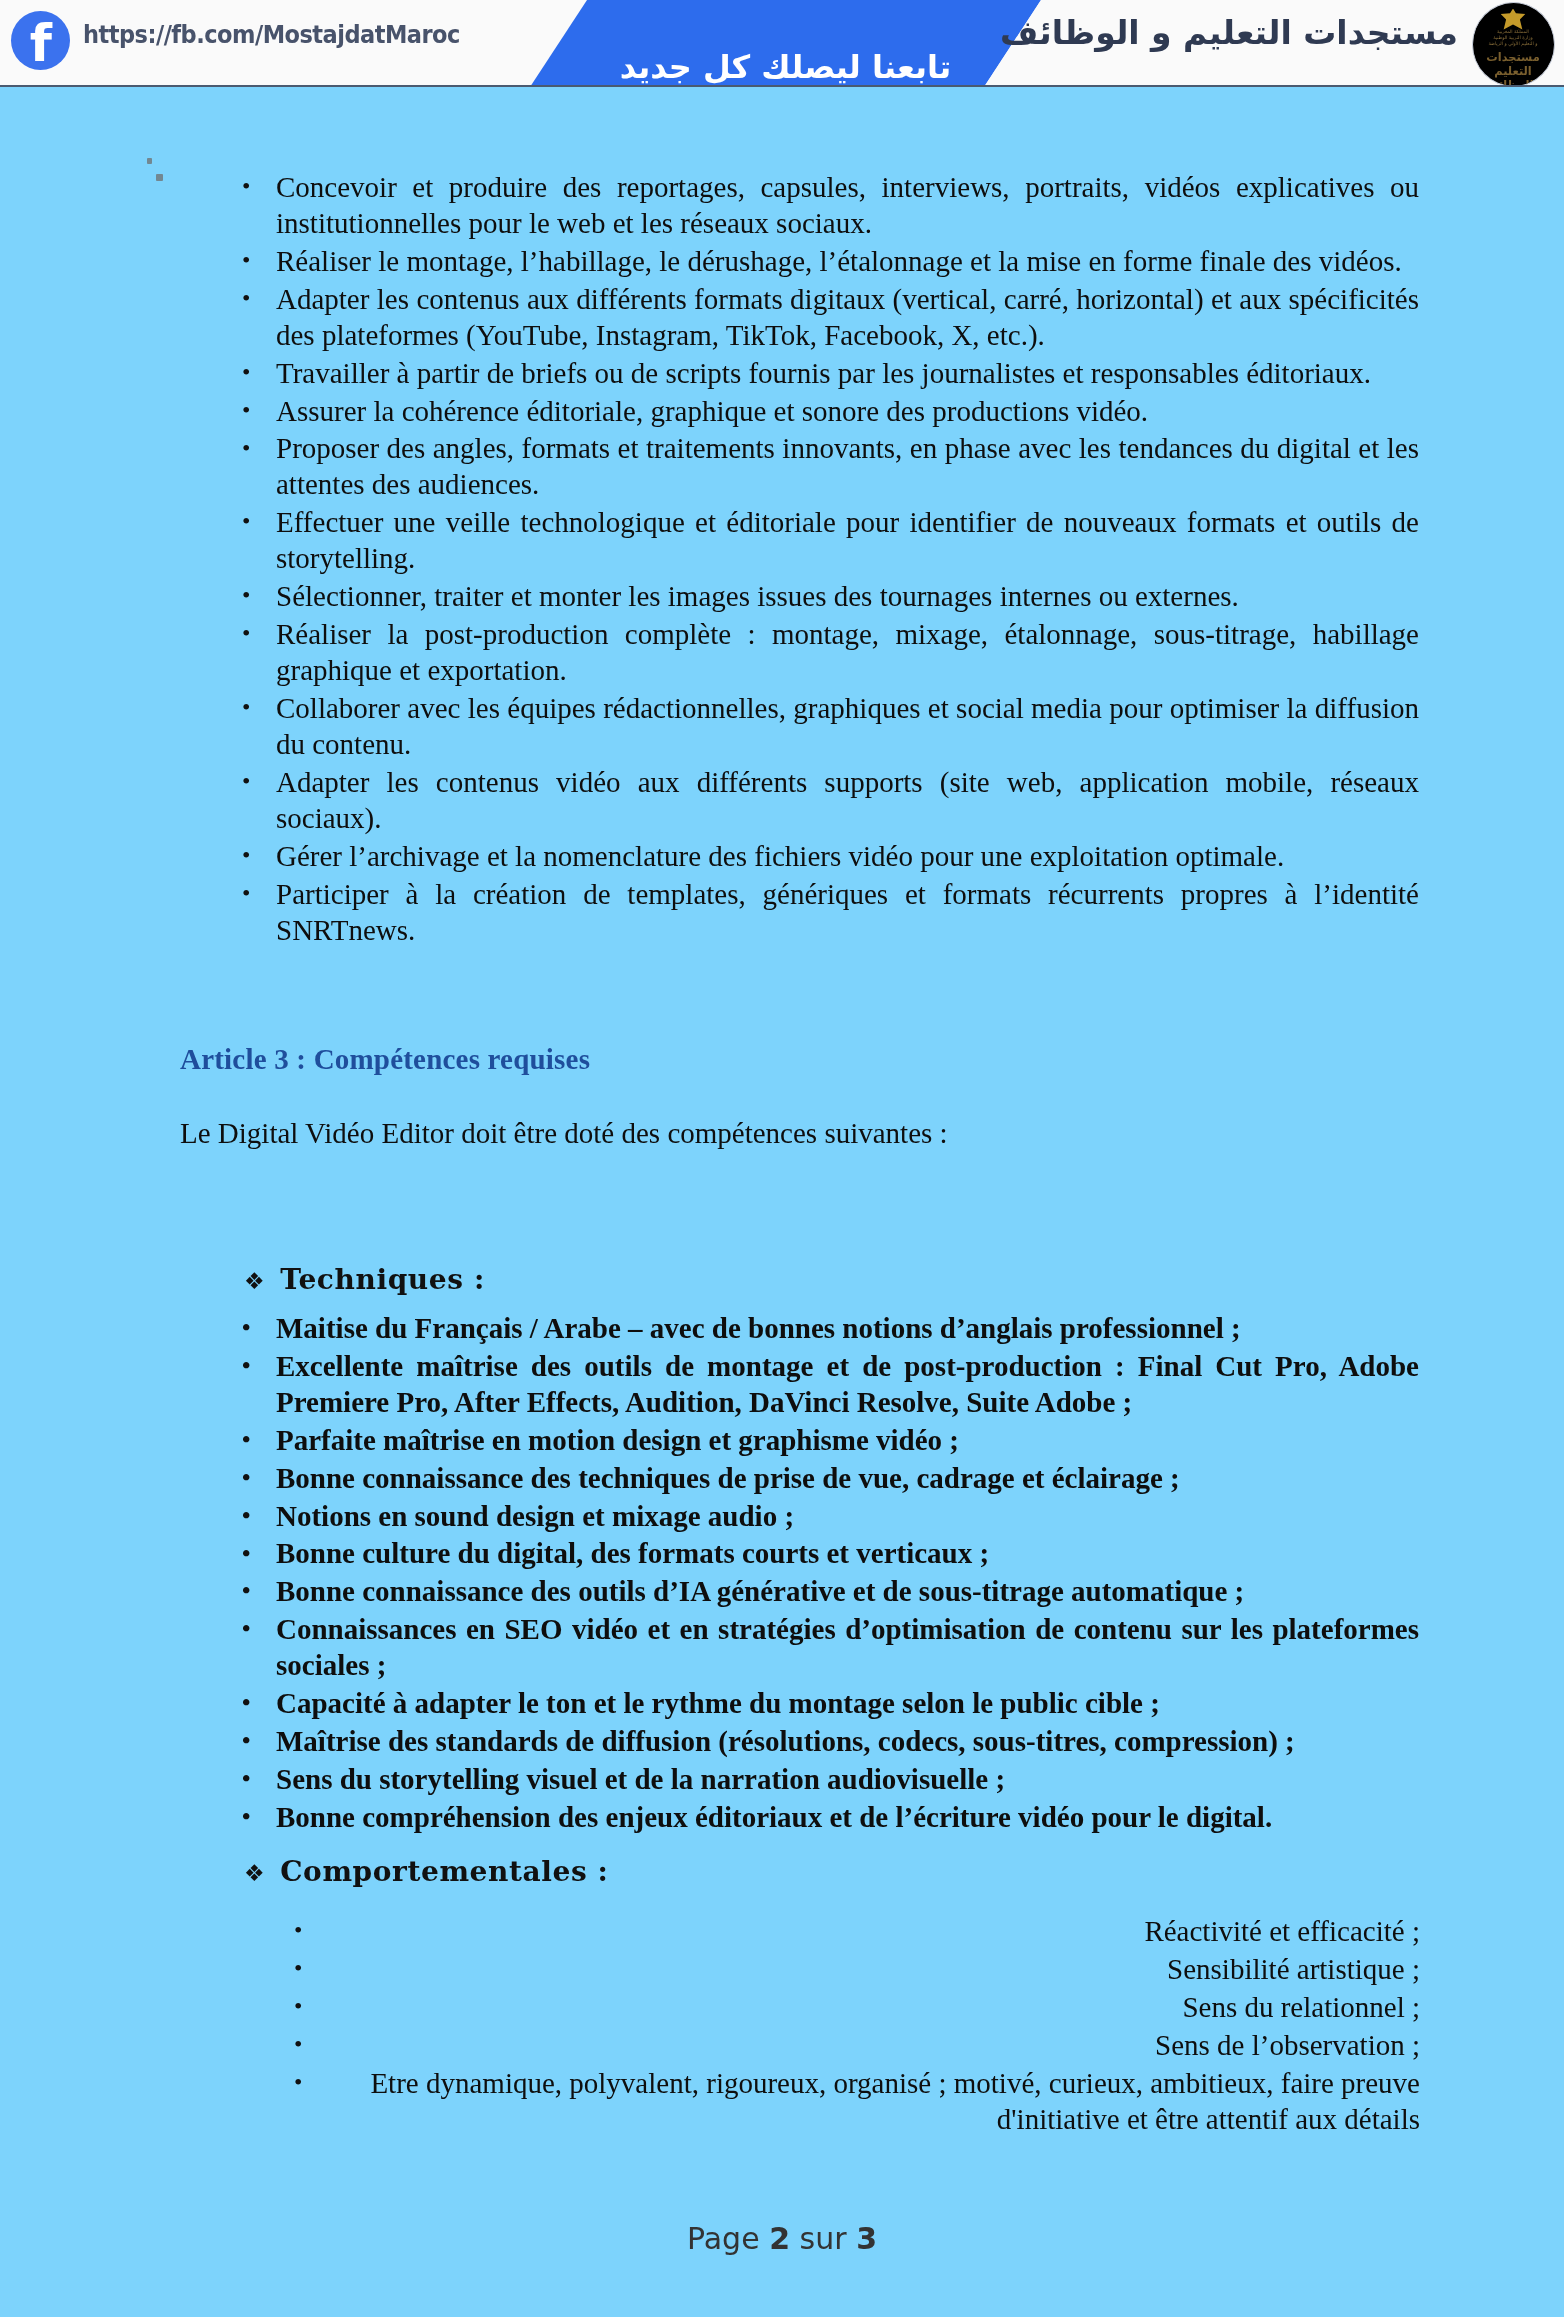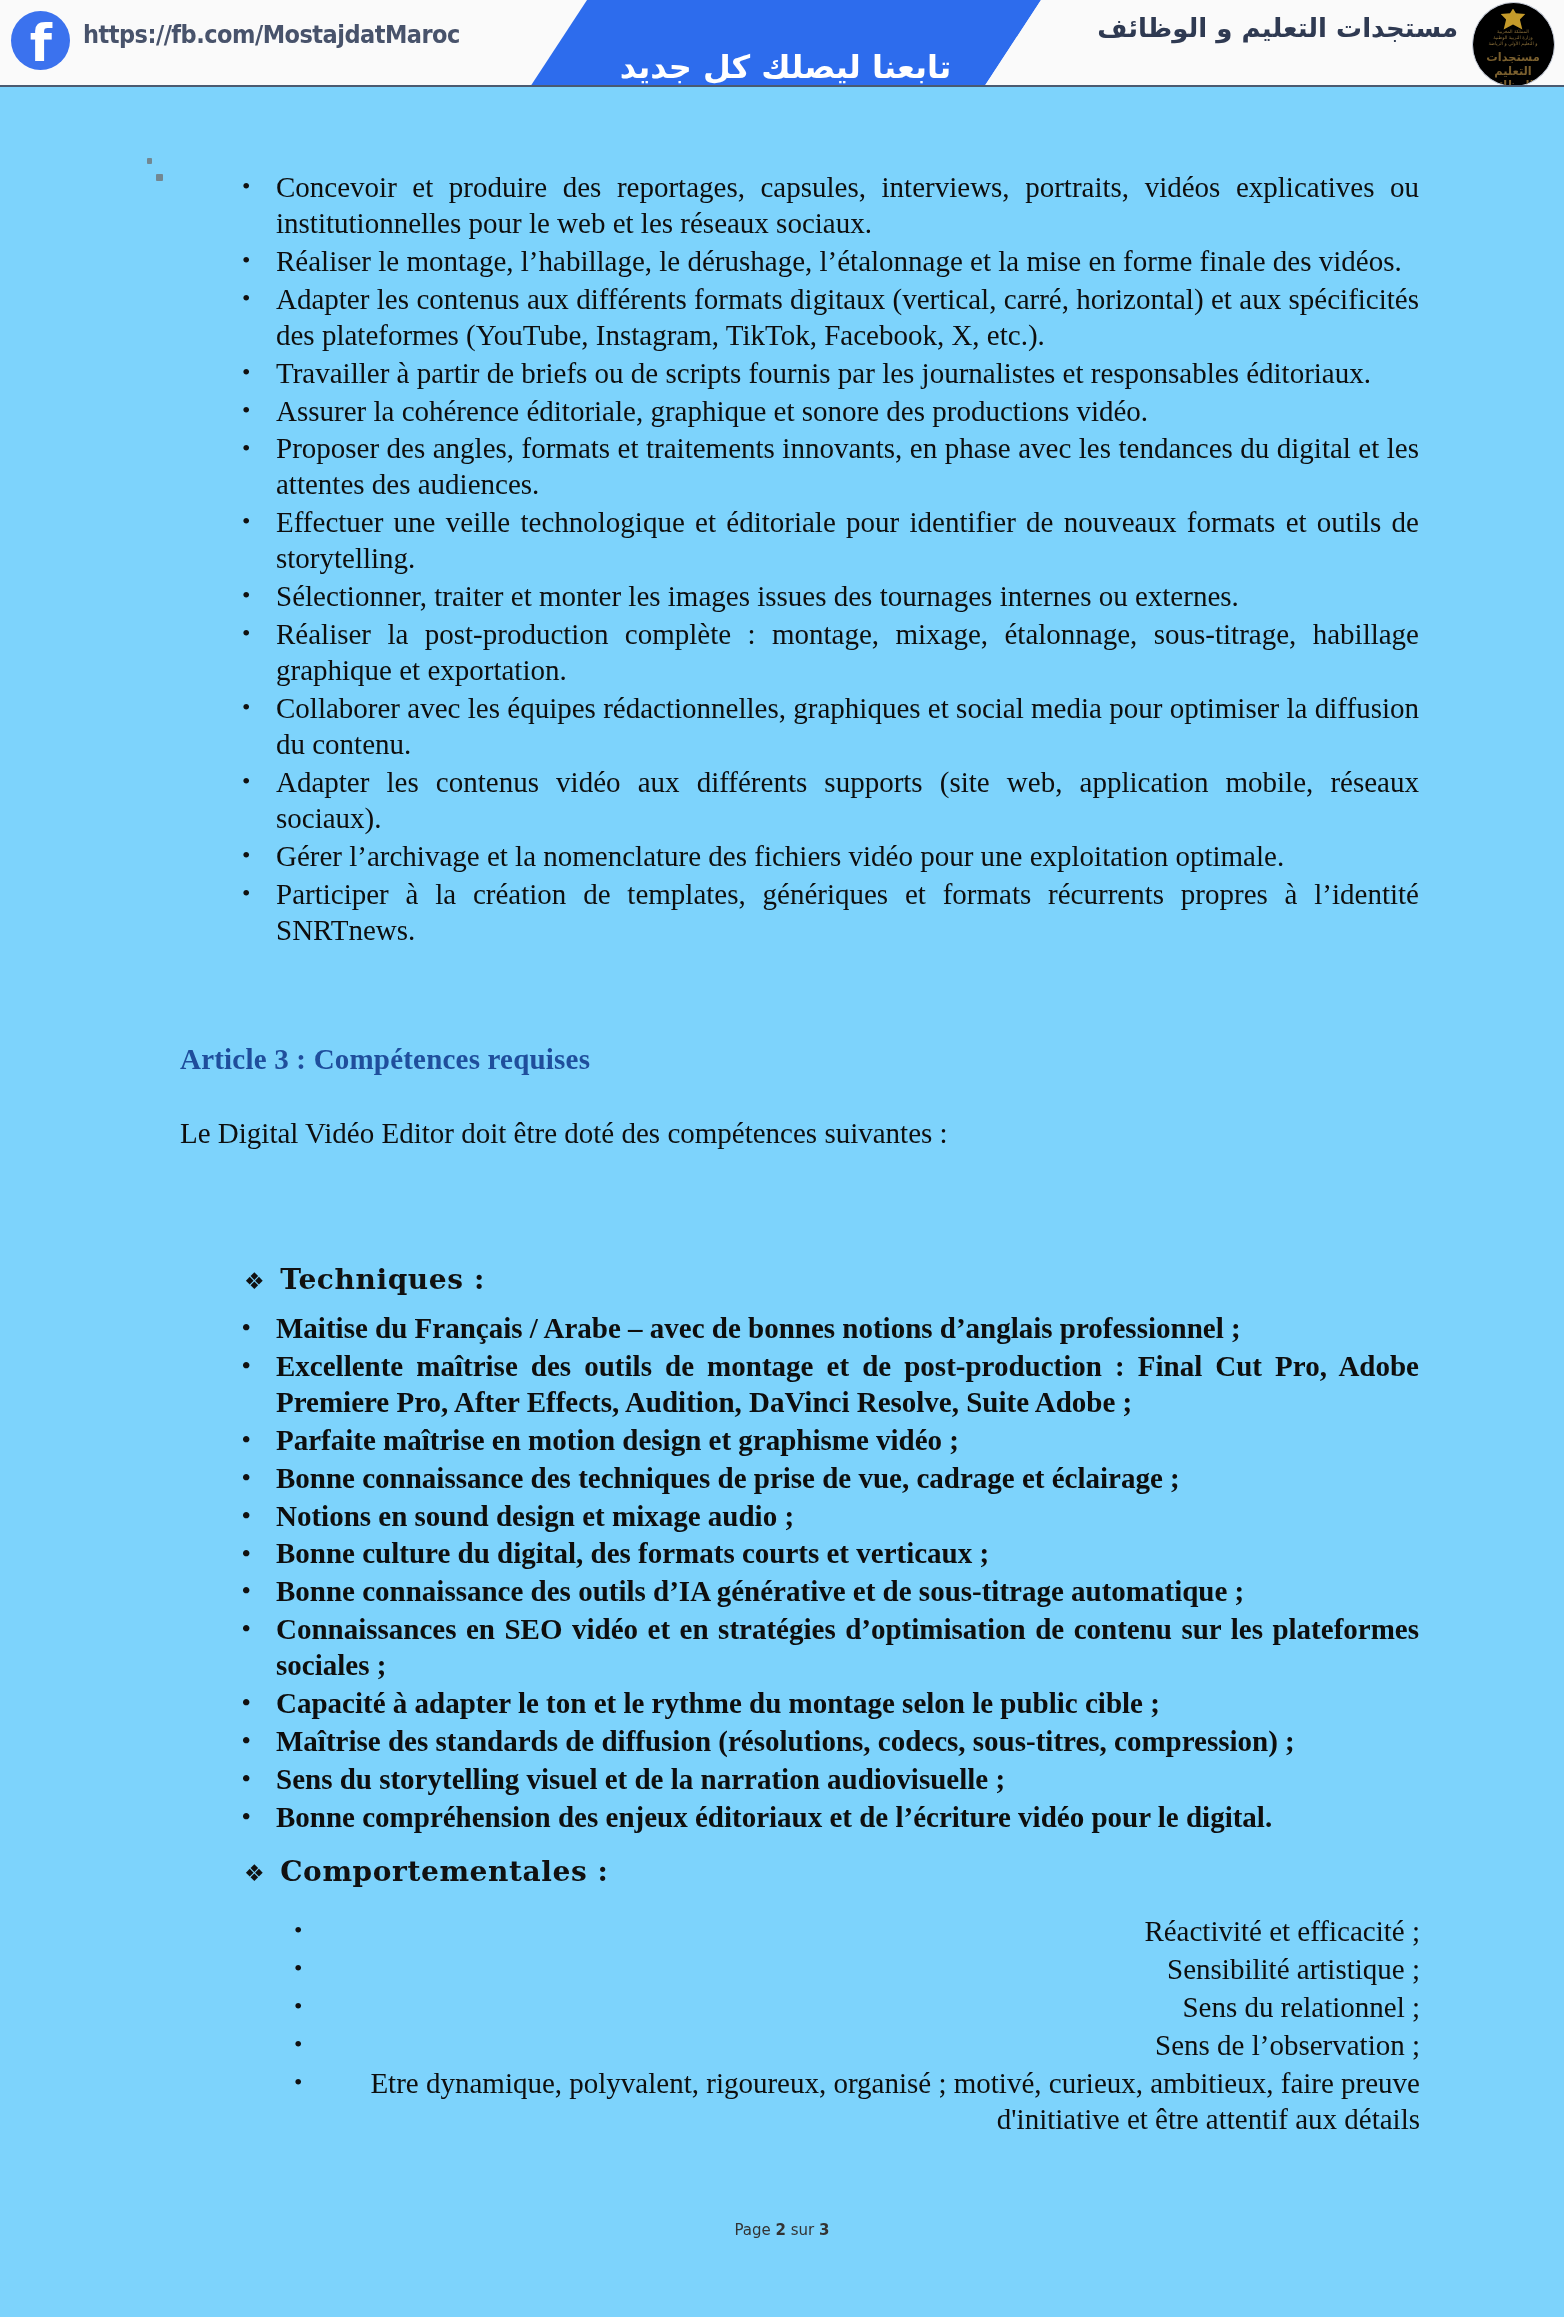"مستجدات التعليم و الوظائف" #banner-ar-right { font-size: 26px -> 33px }
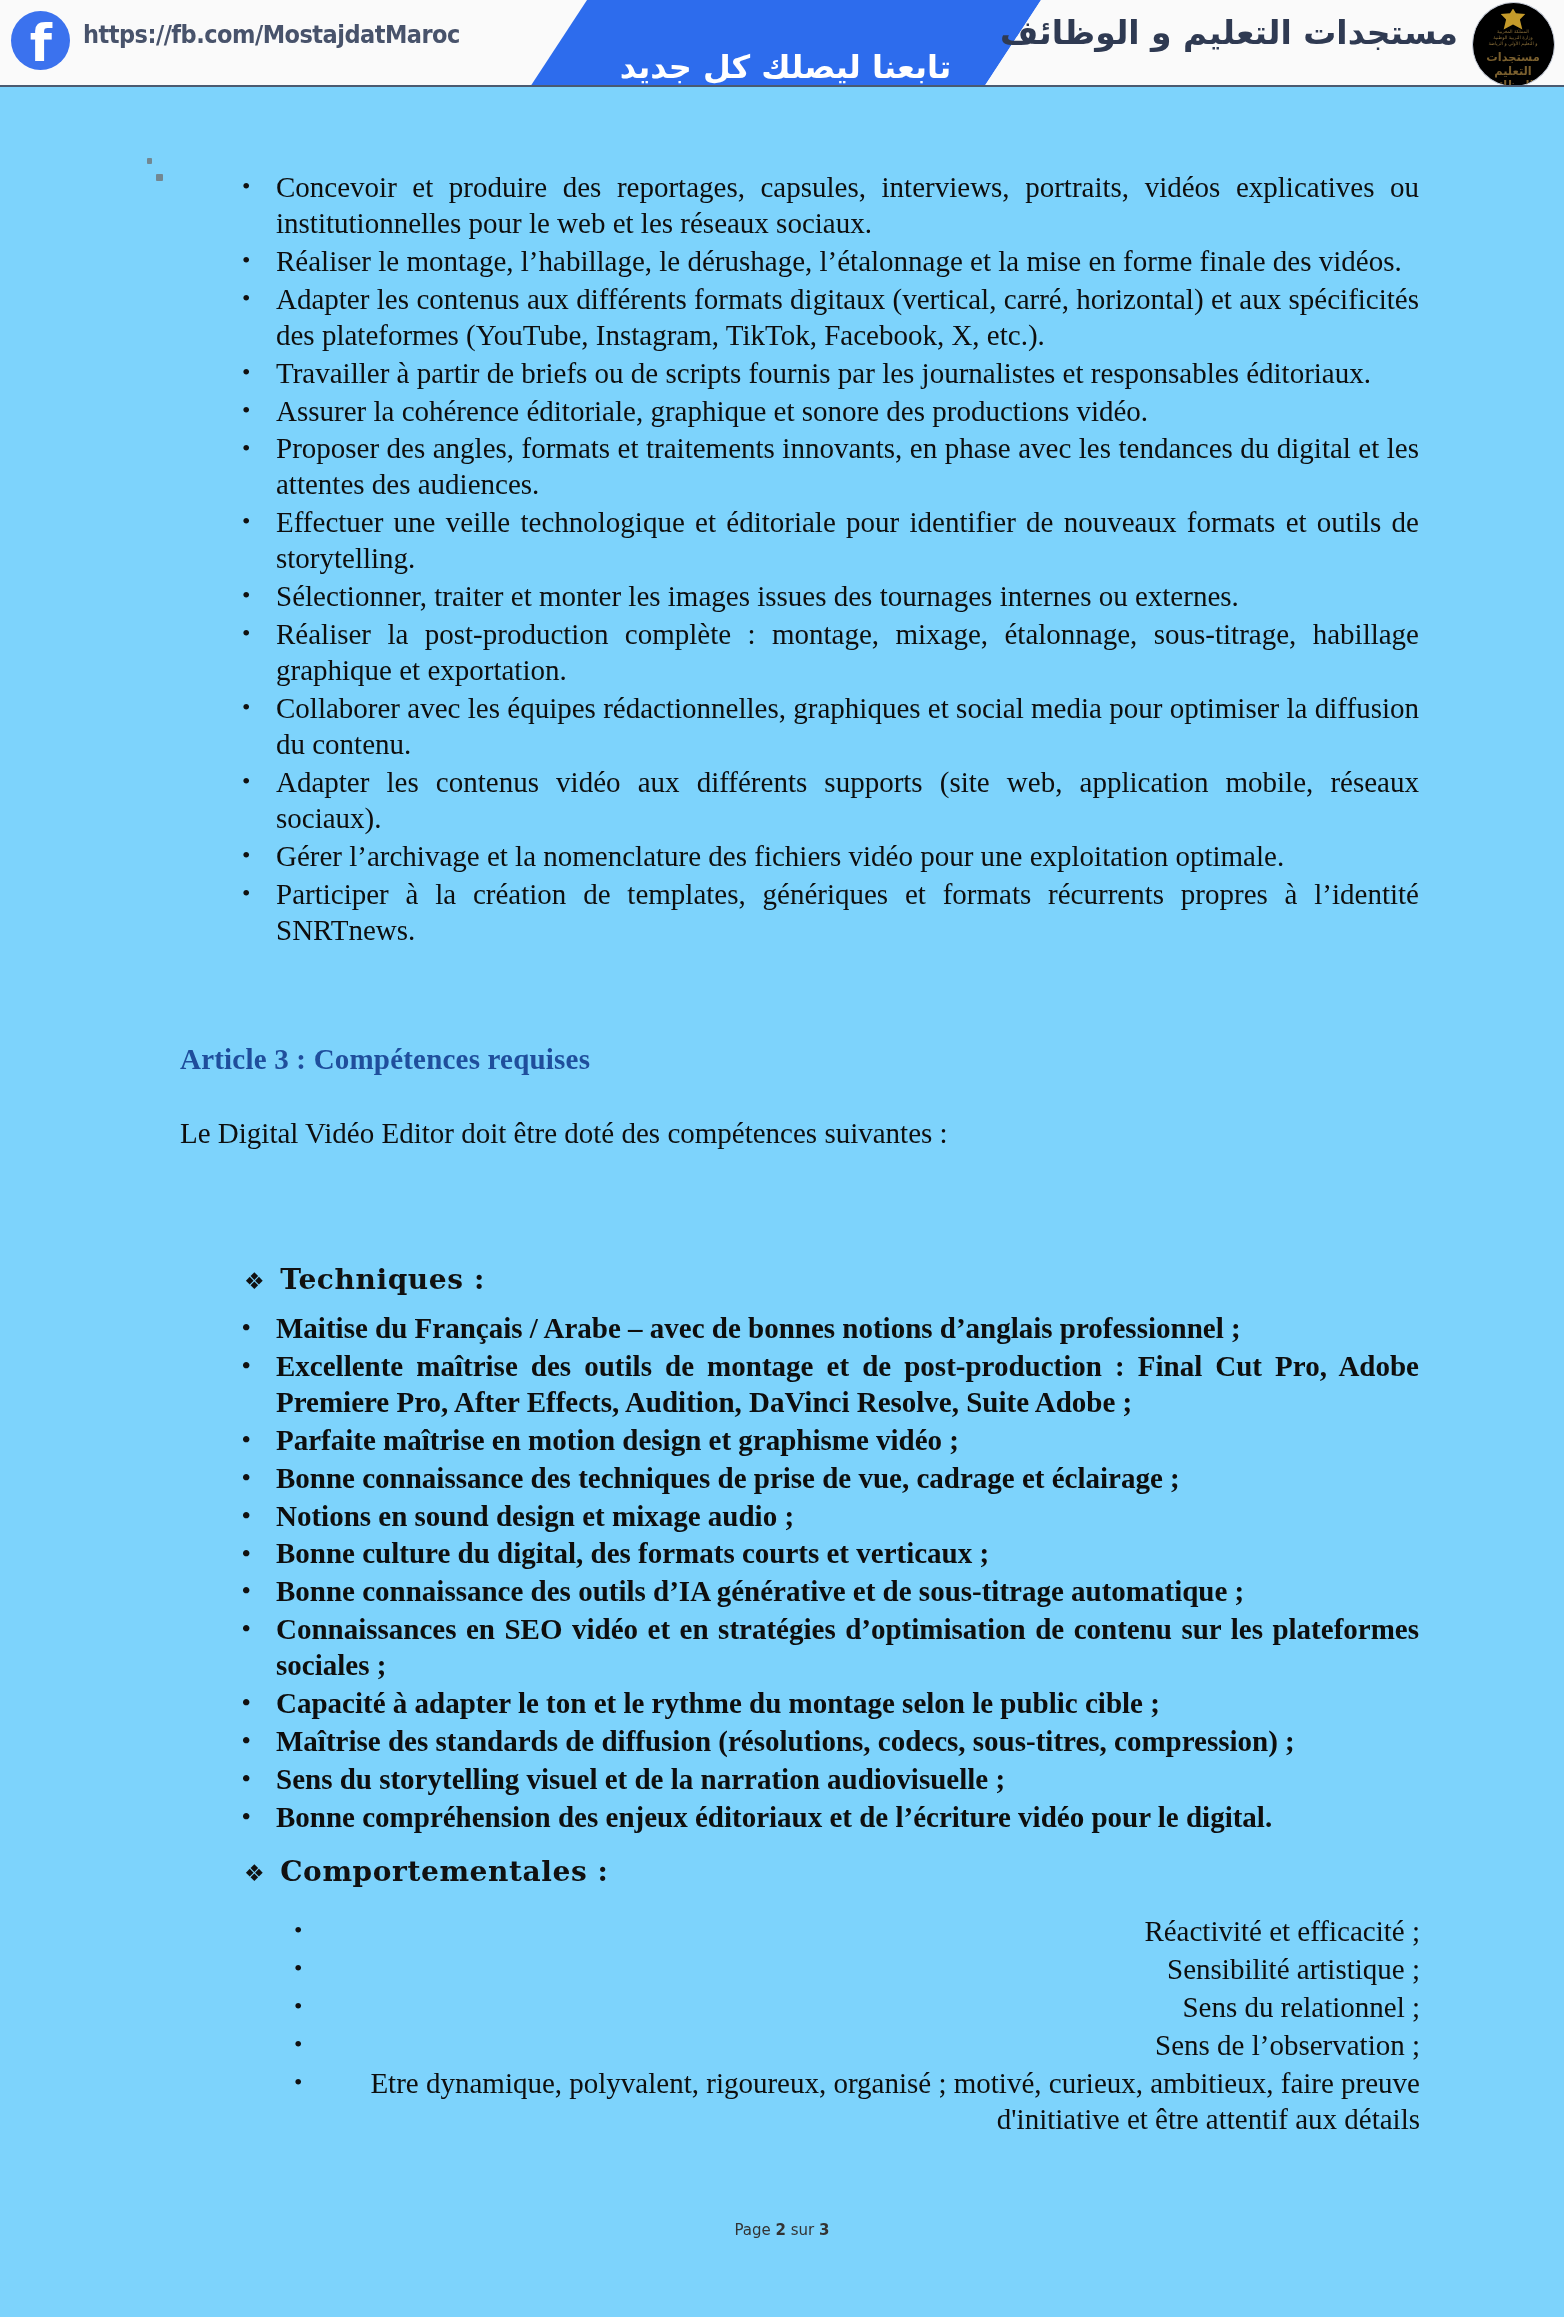"Page 2 sur 3" #footer { font-size: 15px -> 30px }
